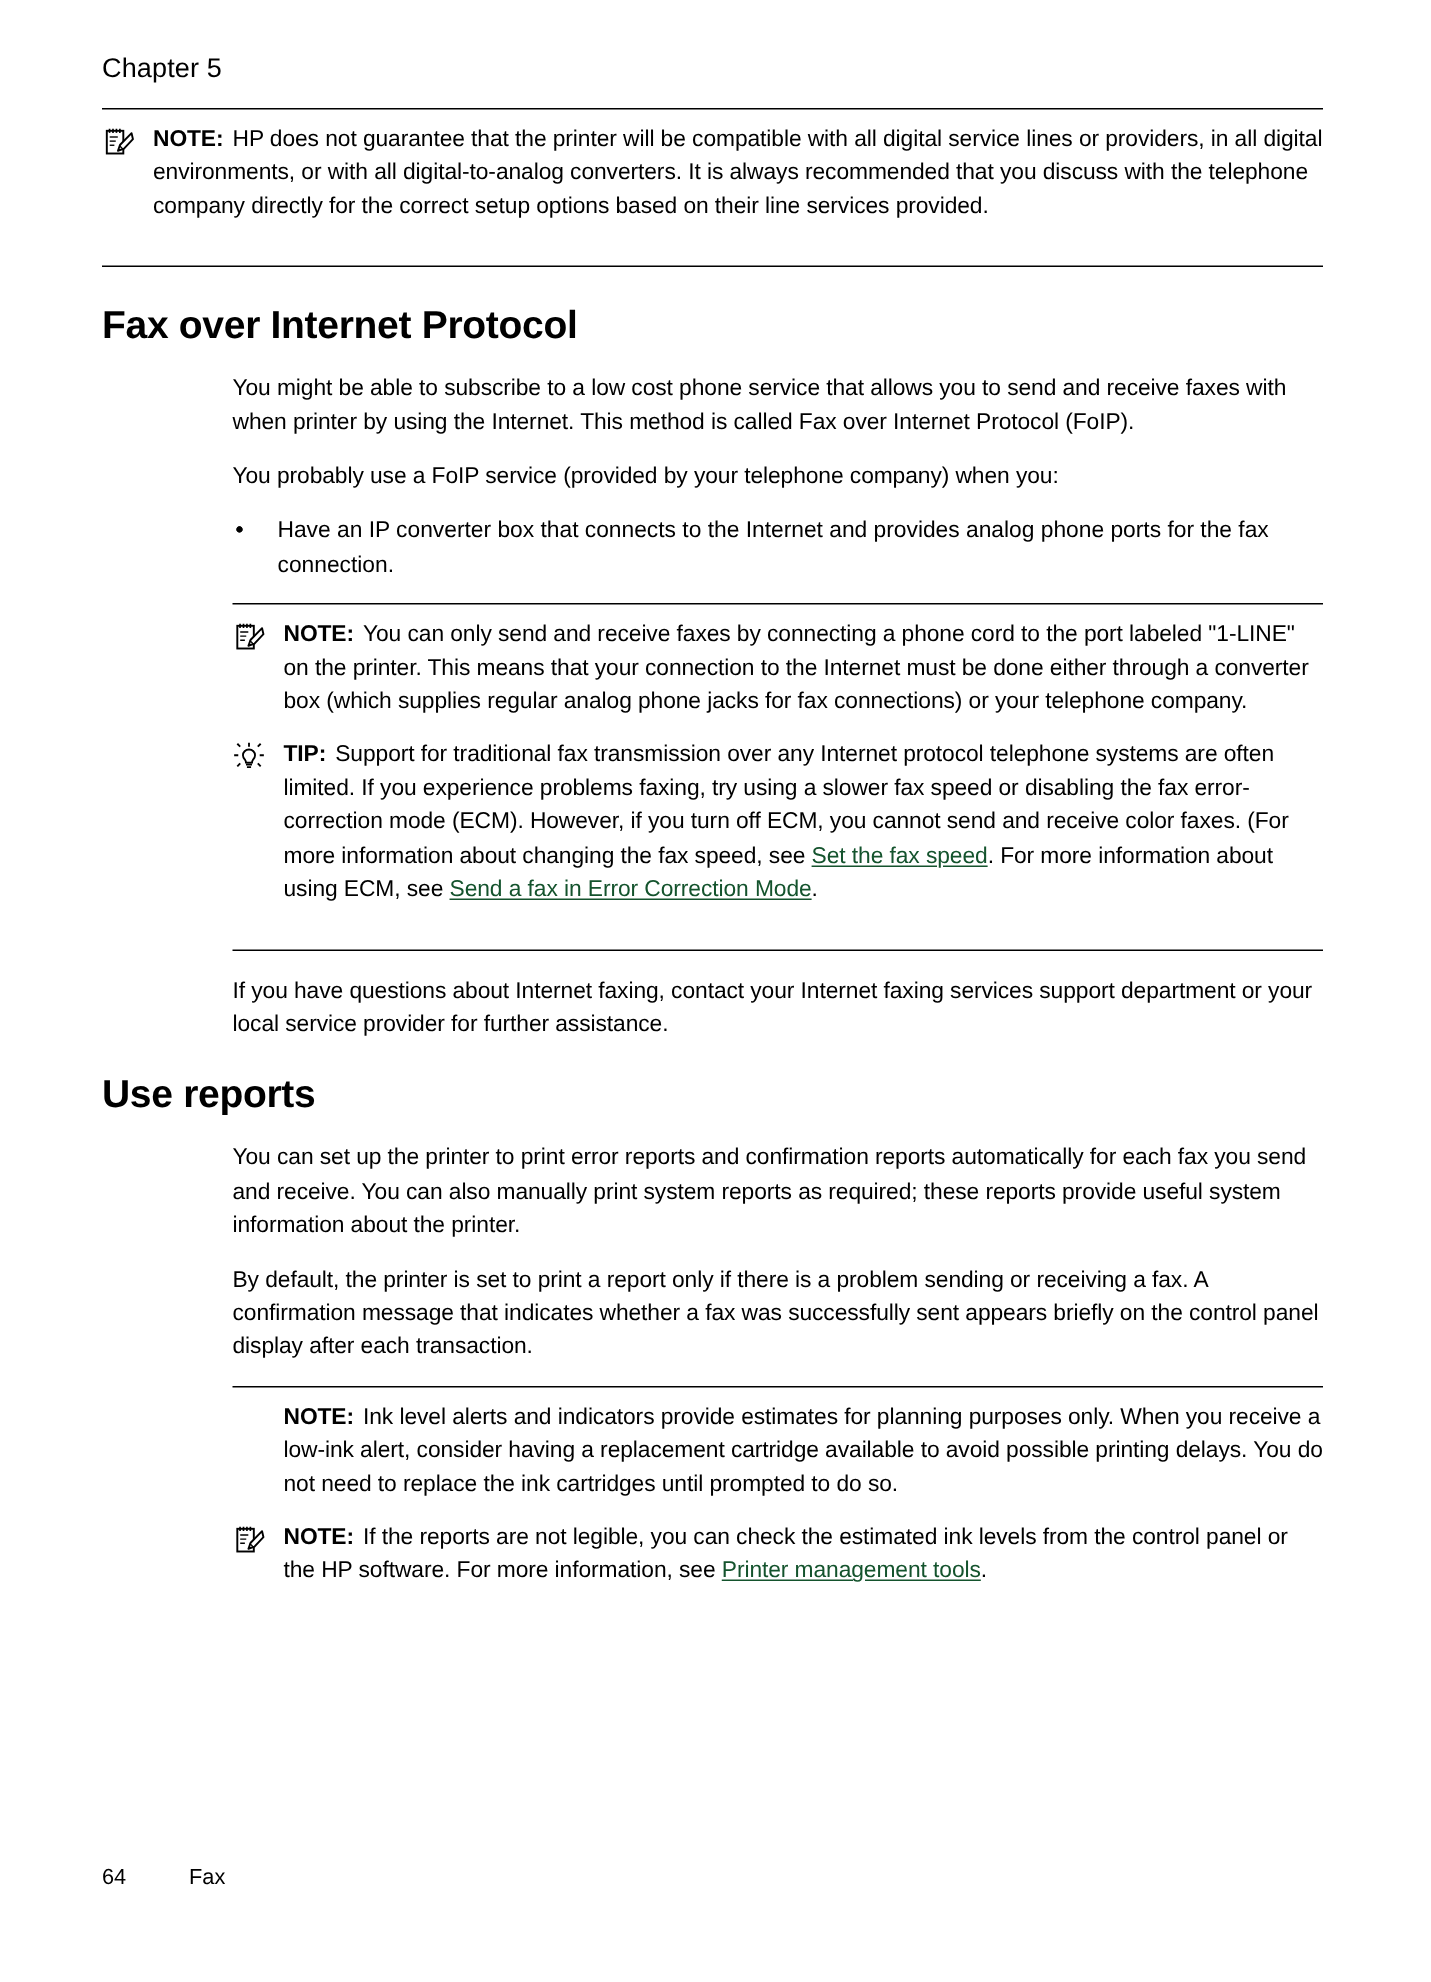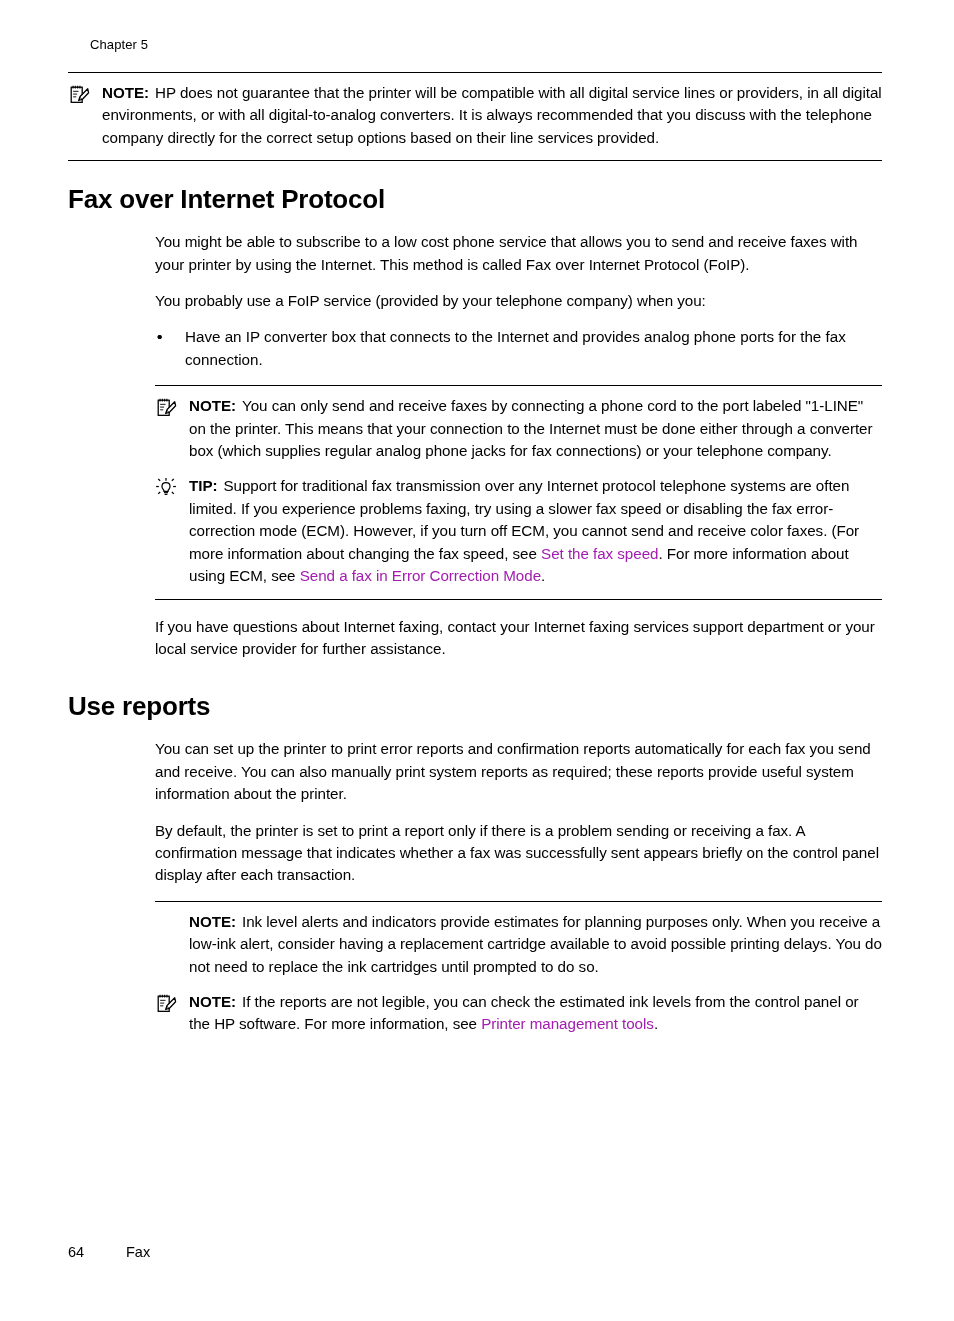"Chapter 5" .running-head { font-size: 13px -> 18px; margin-left: 22px -> none }
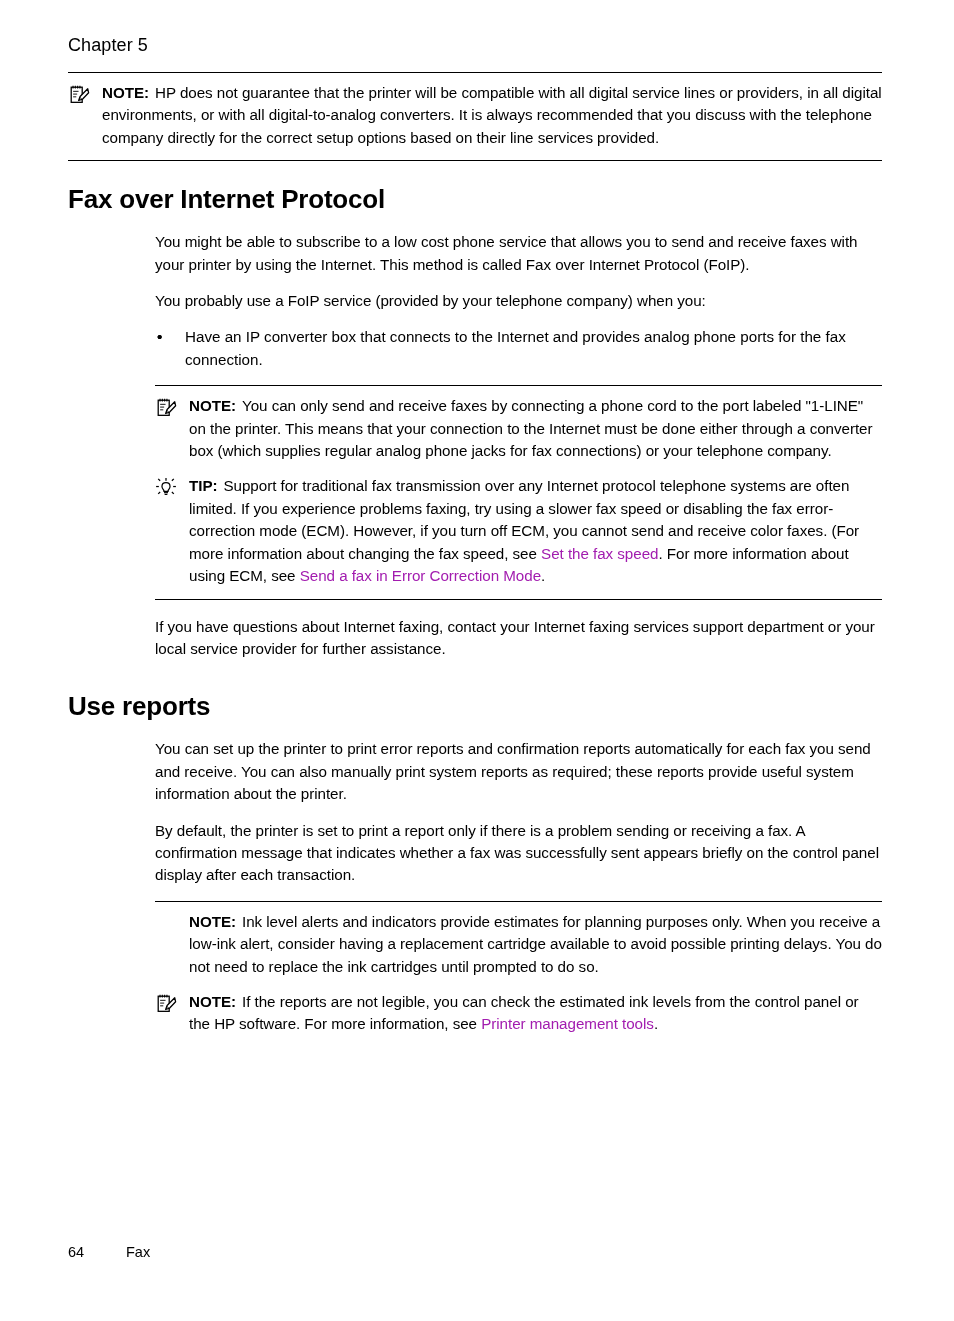"NOTE: HP does not guarantee" .admon-box { padding: 9px 0 11px 0 -> 9px 0 28px 0 }
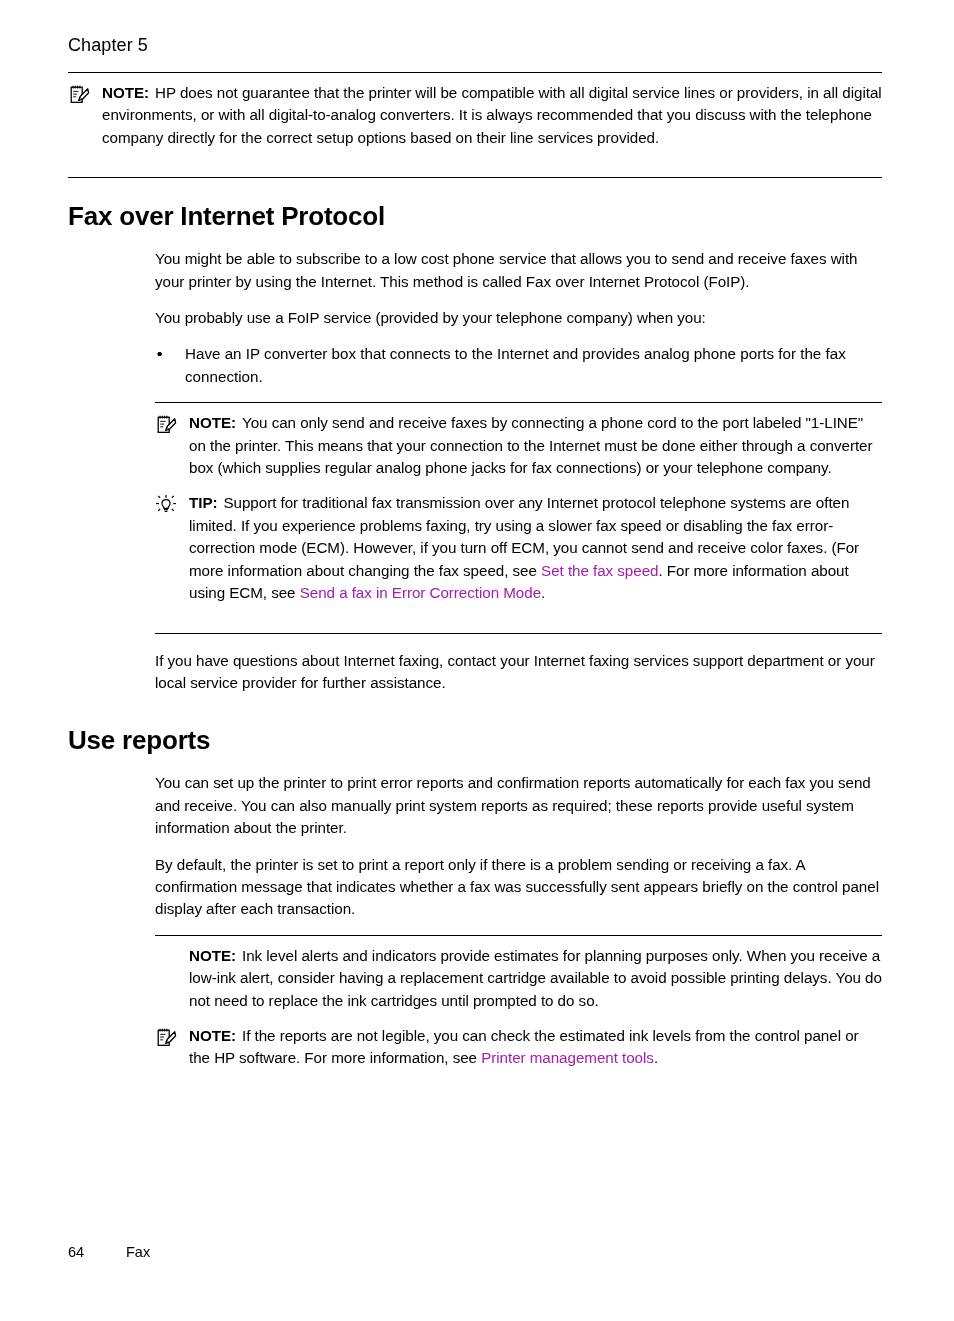"You might be able to" p.body { text: your -> when }
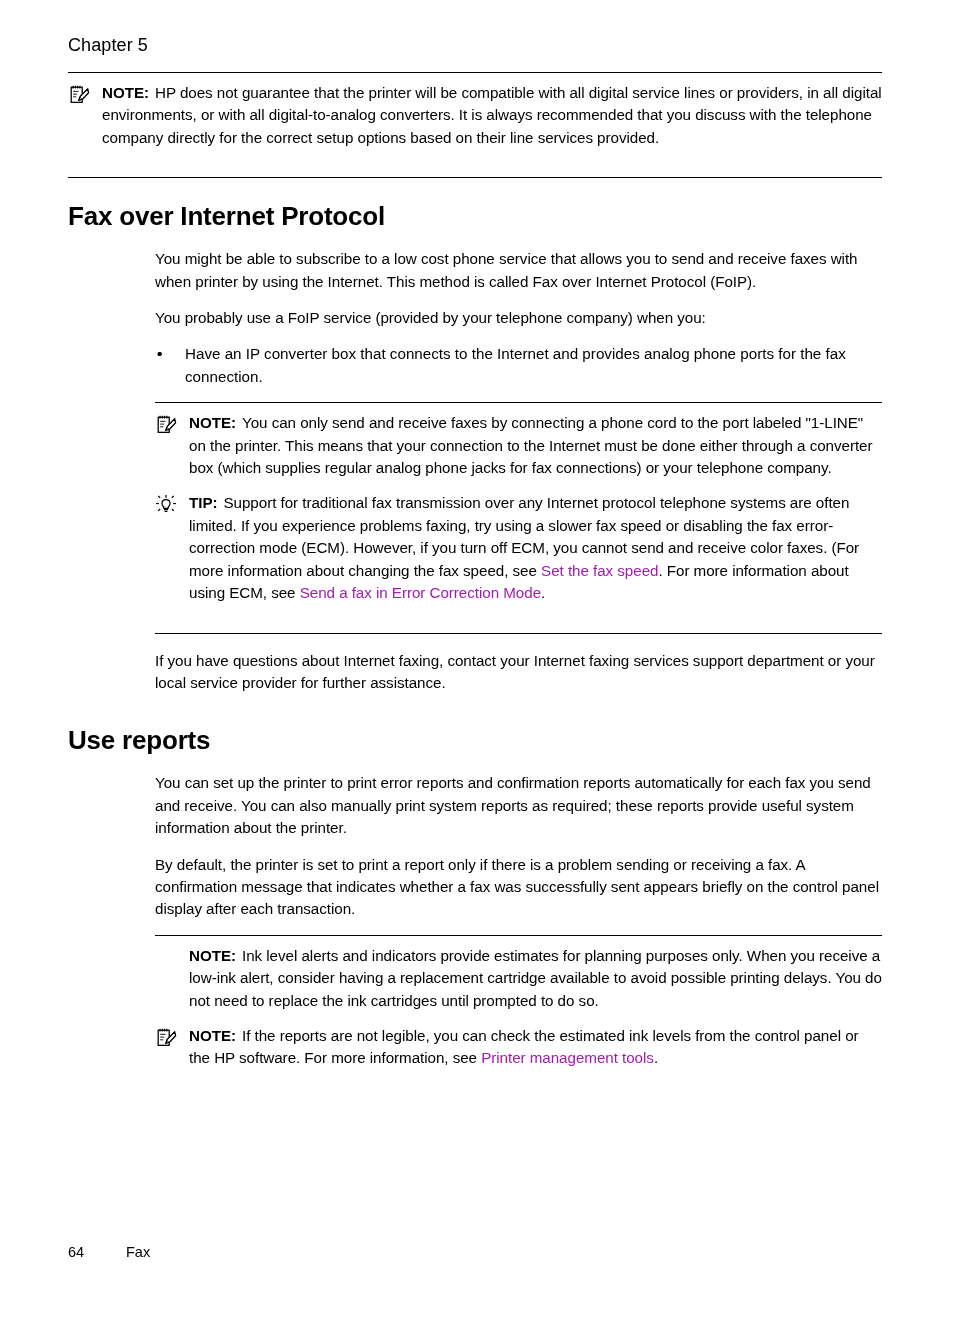"Set the fax speed" a.xref, .xref { color: #a21caf -> #14532d; text-decoration: none -> underline }
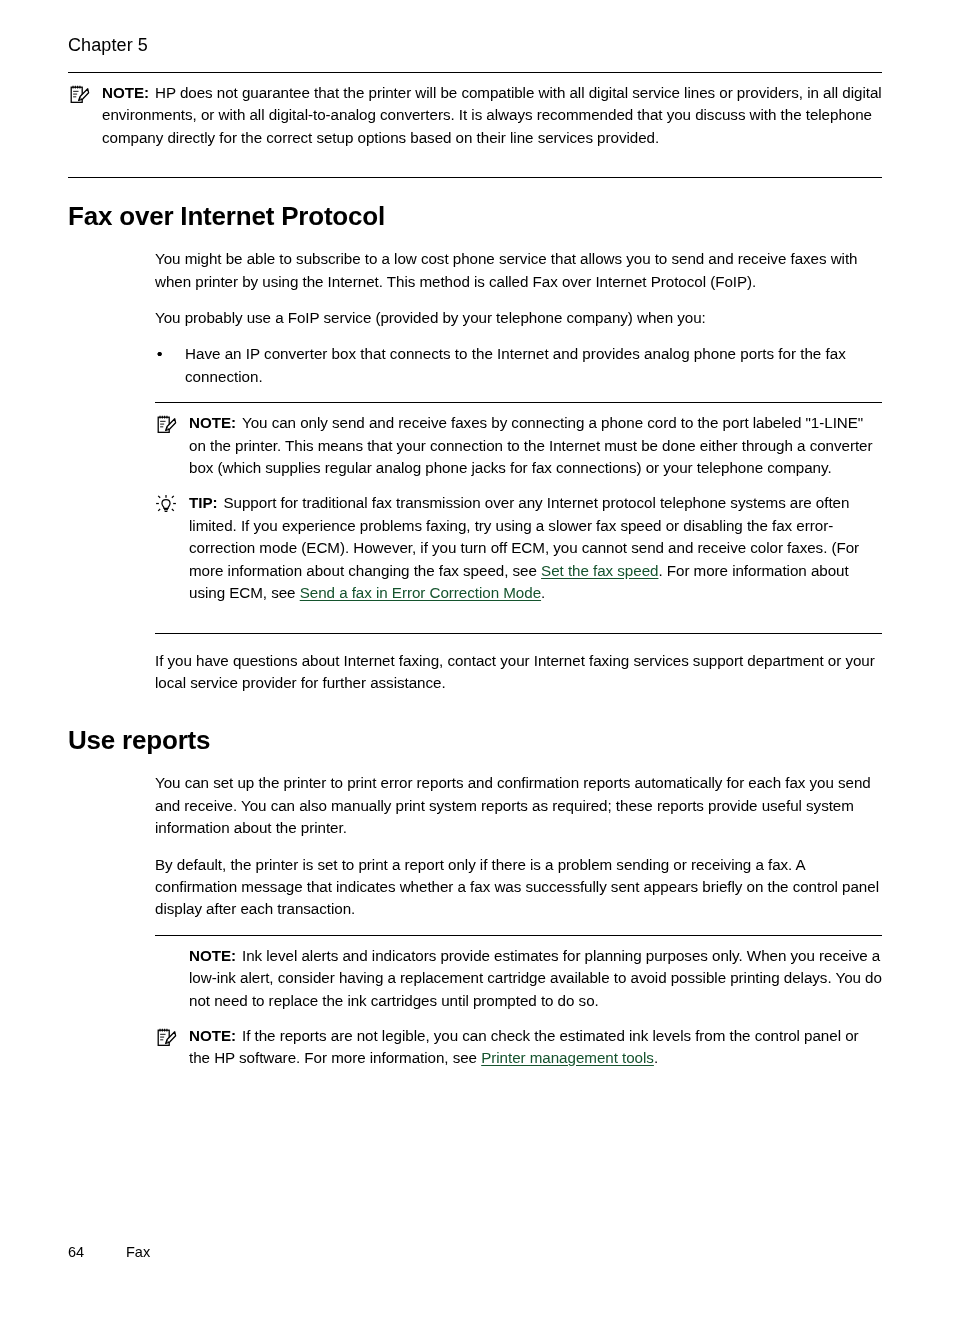"Use reports" h1.section-title.tight-top { margin-top: 30px -> 19px }
